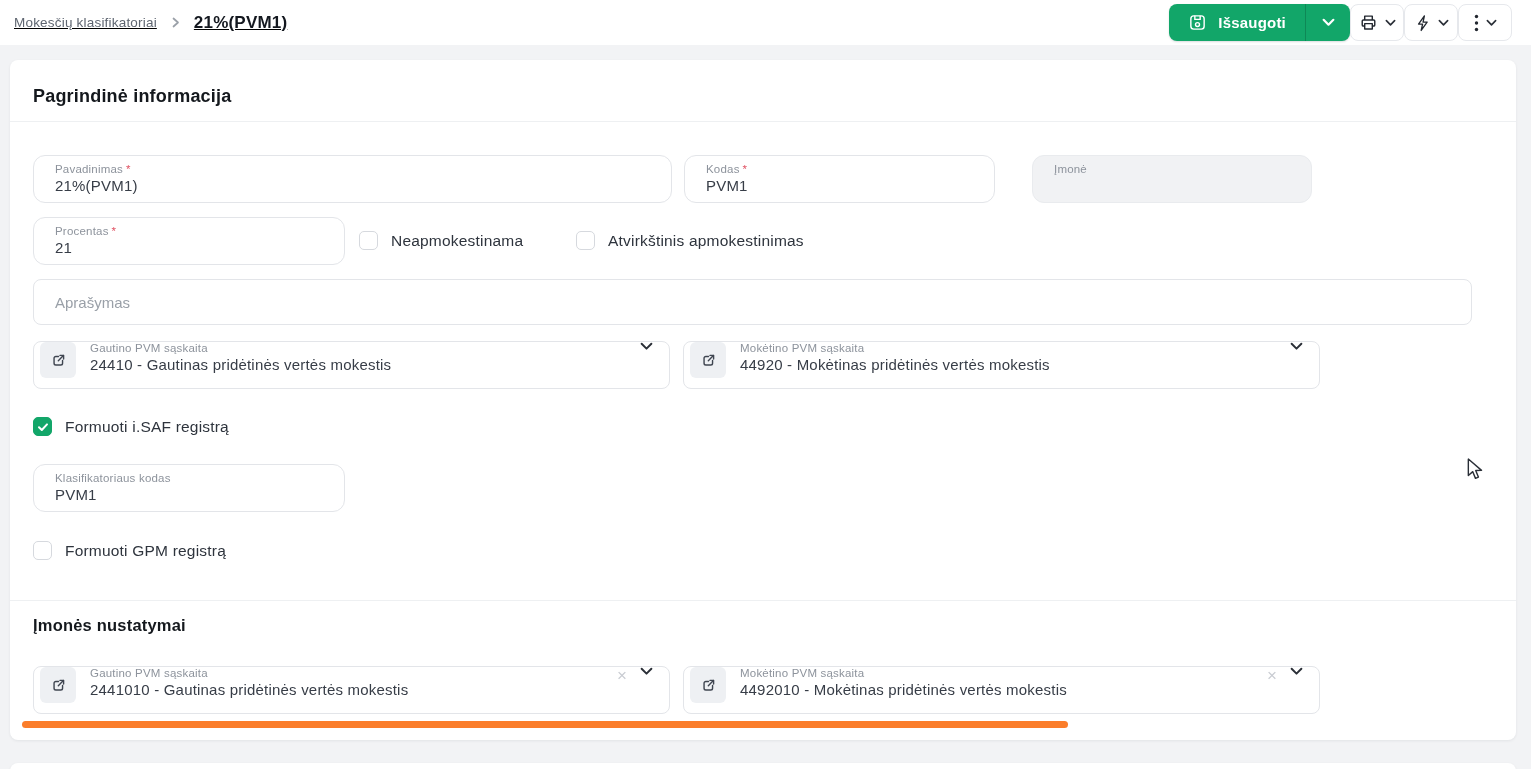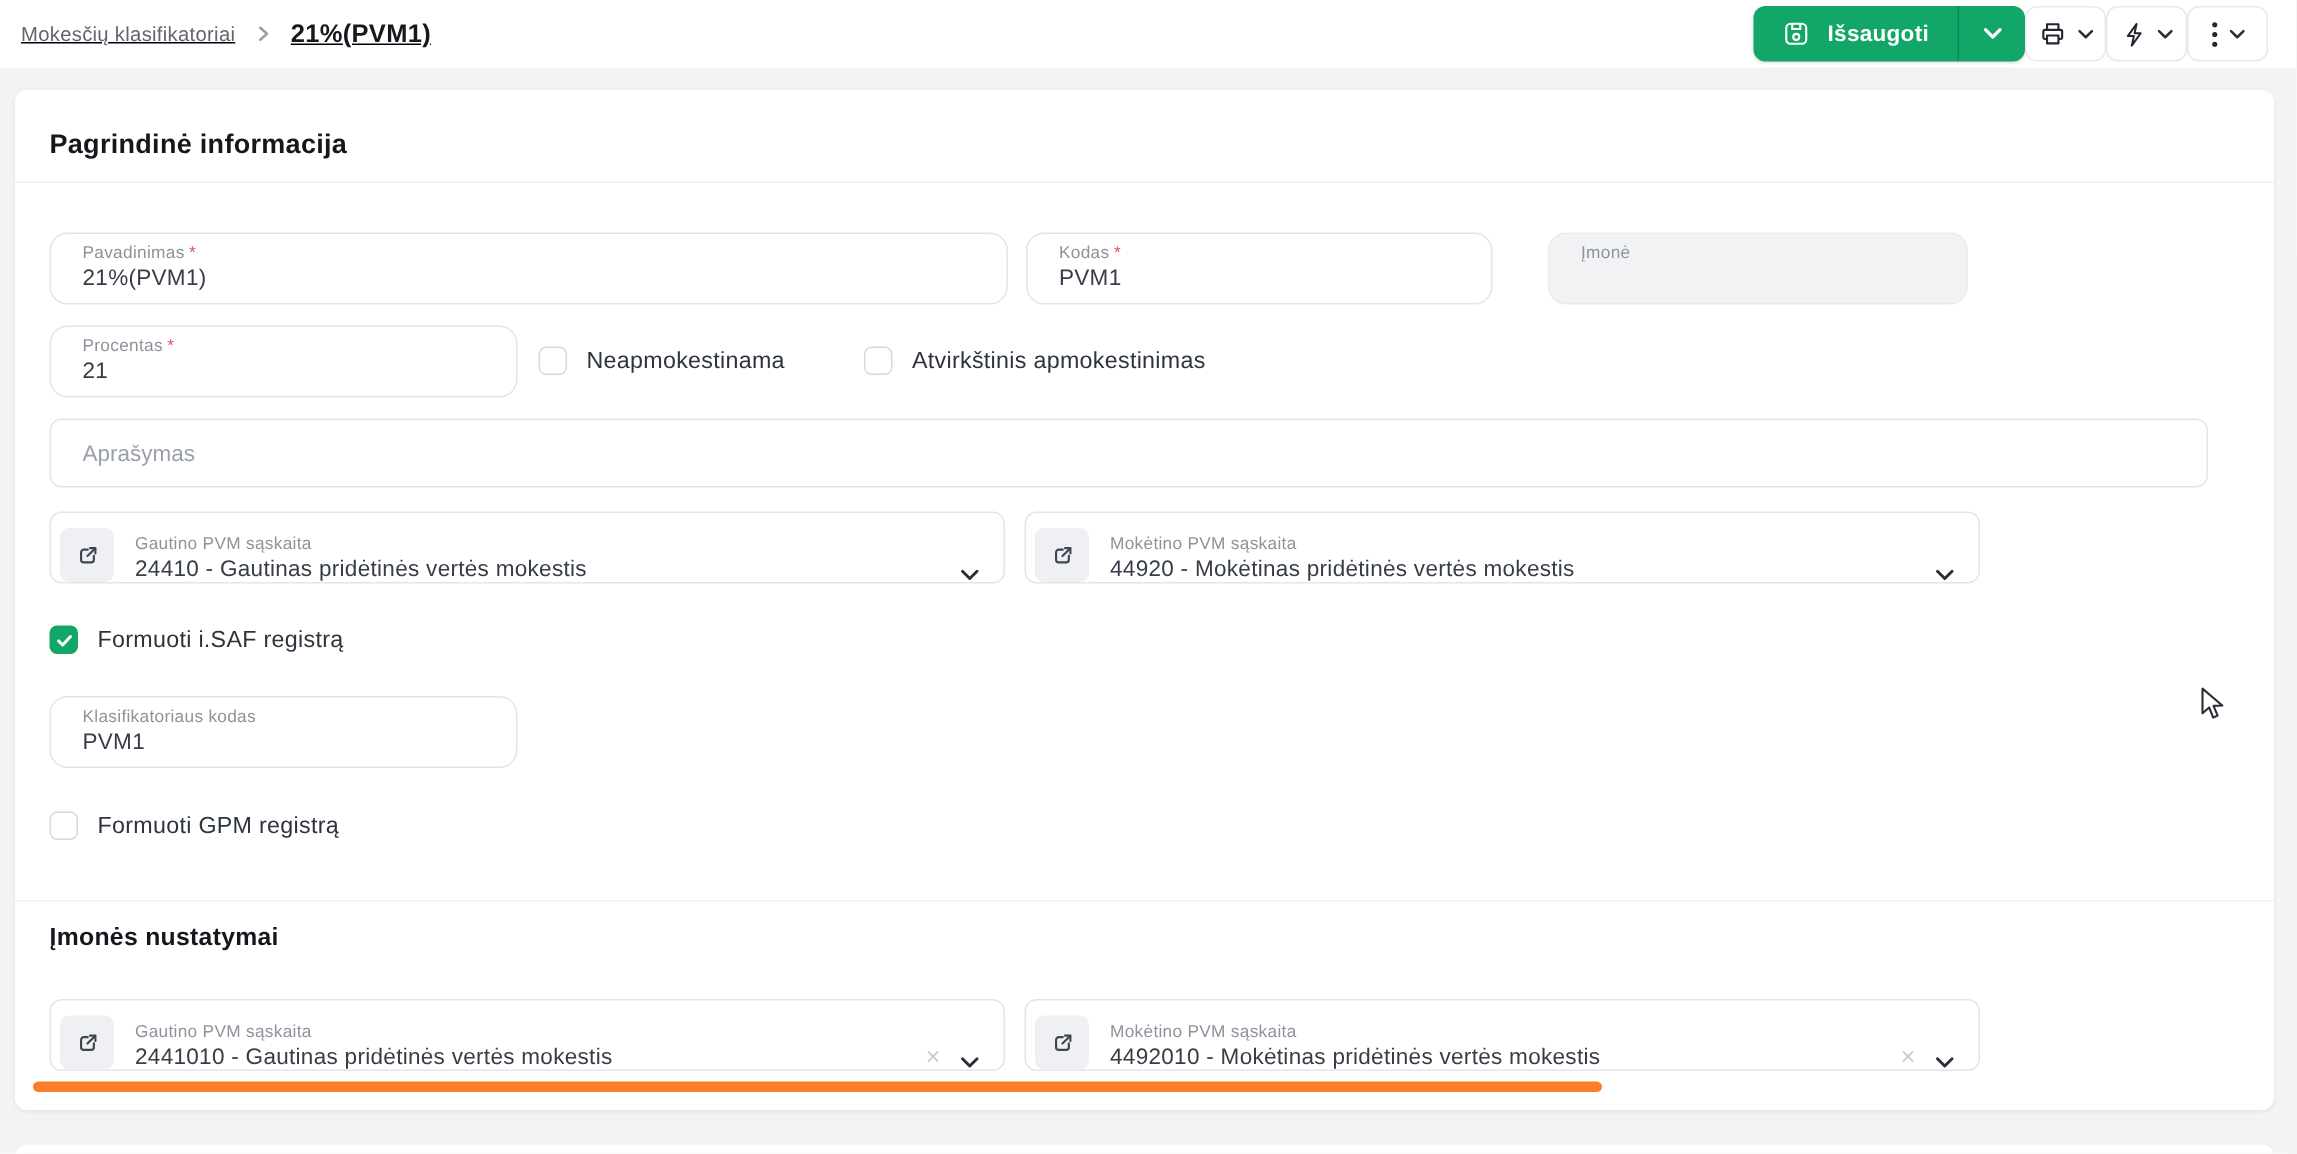"Gautino PVM sąskaita" .dd { align-items: flex-end -> flex-start }
